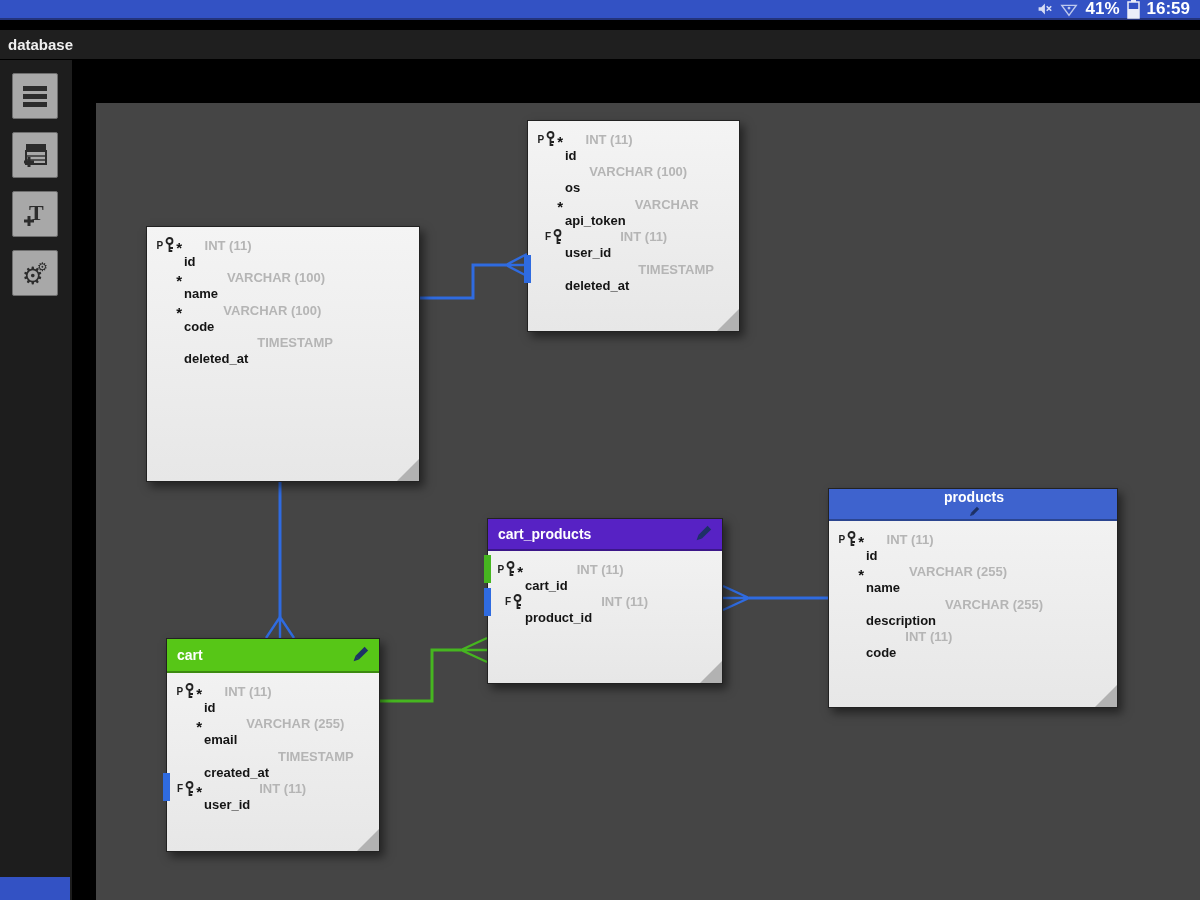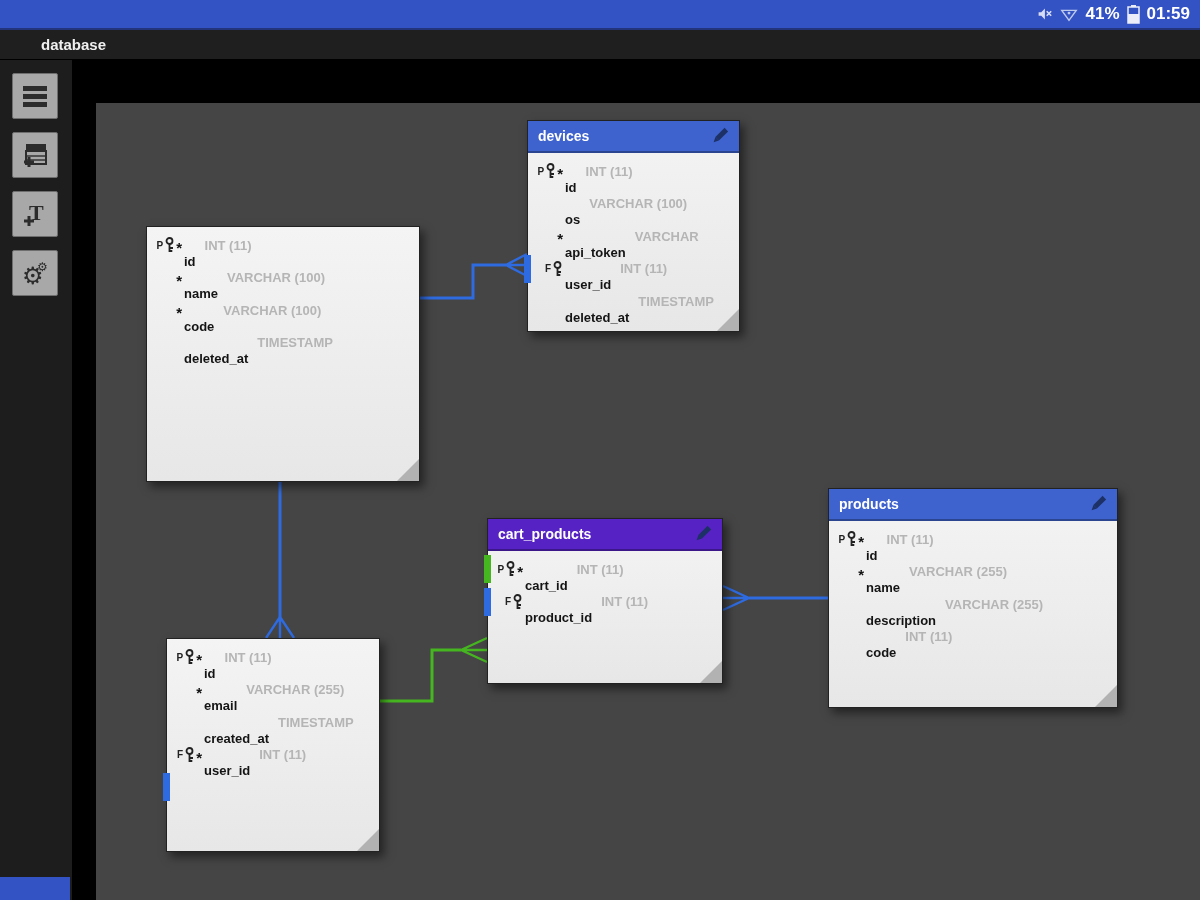"41%" .status-bar { height: 30px -> 20px }
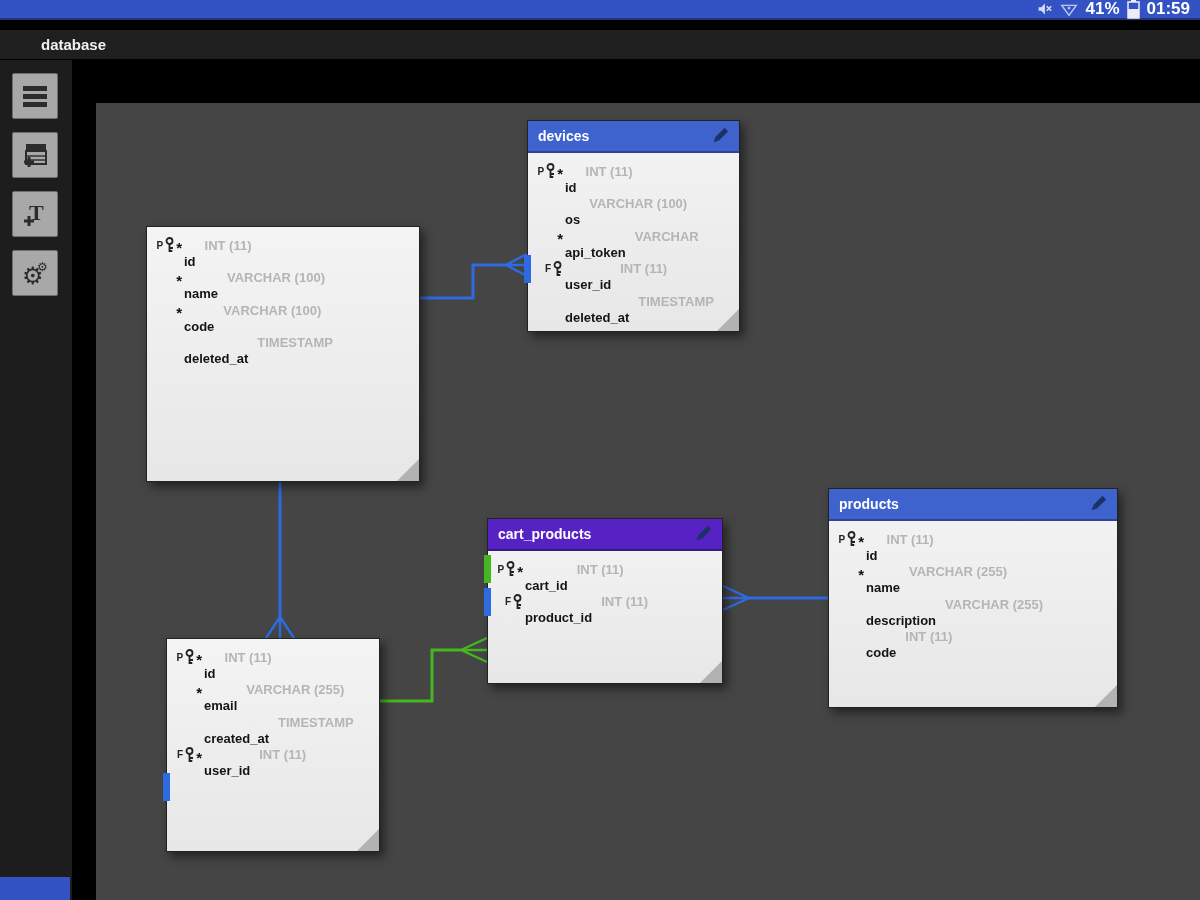"01:59" span.sb-text { text: 01:59 -> 16:59 }
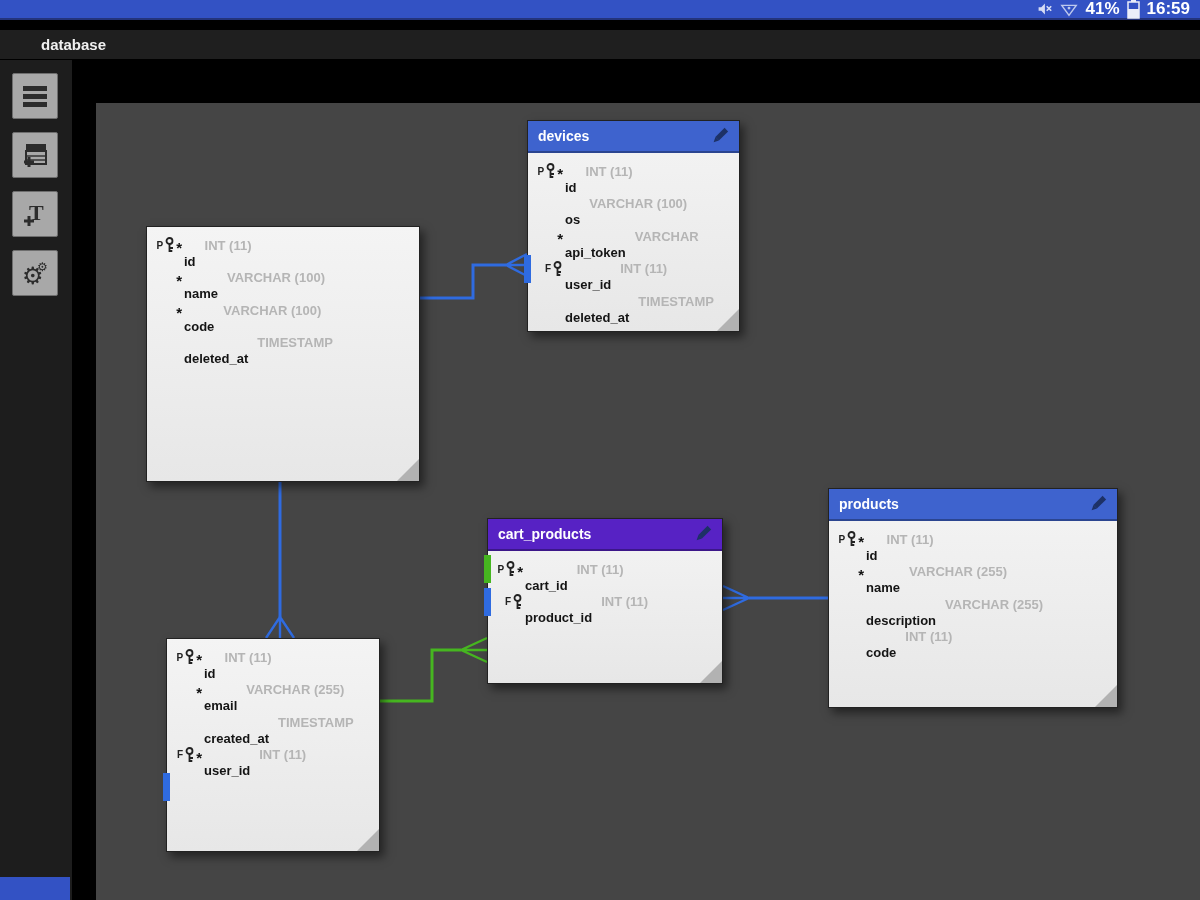"database" .title-bar span { margin-left: 33px -> none }
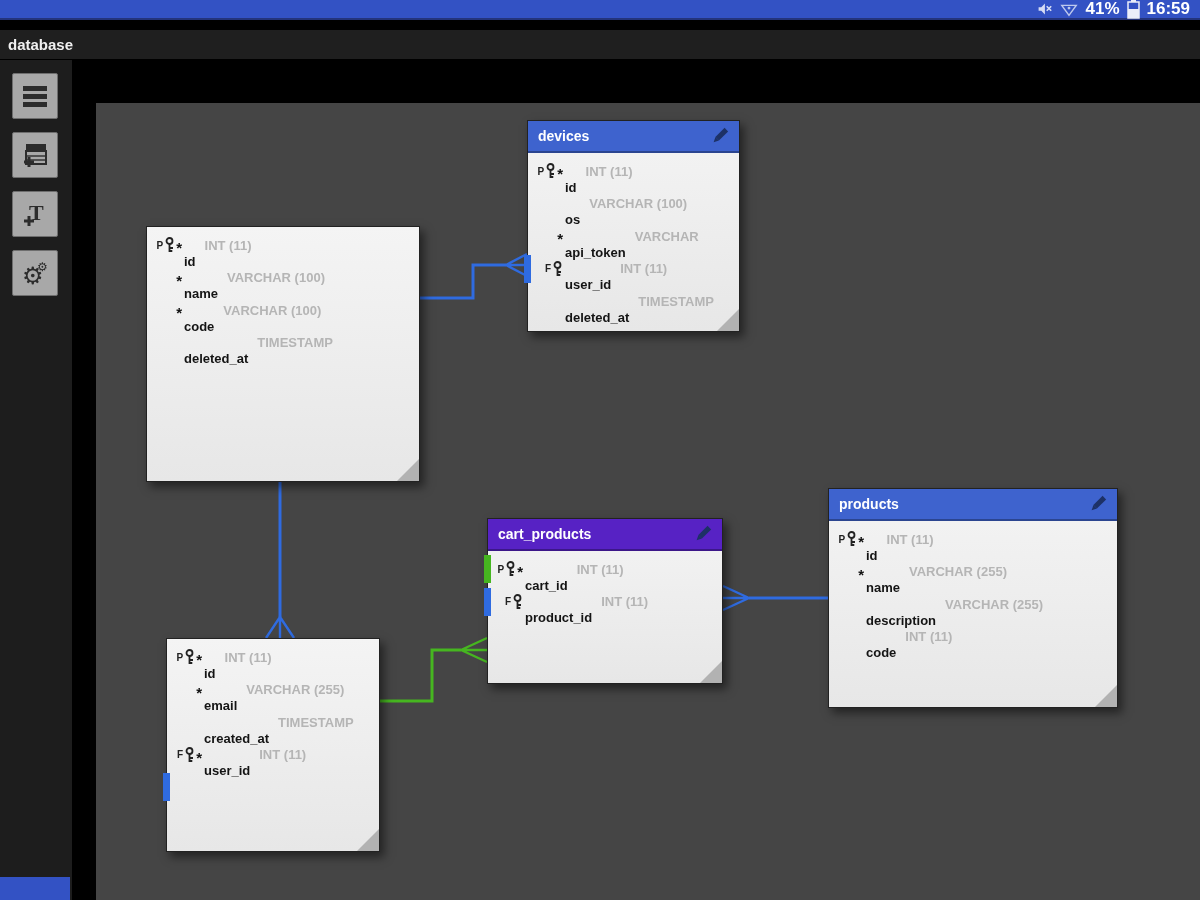"devices" div.tbl-header { html: <div> <span>devices</span> <svg> <g> <rect></rect> <path></path> </g> </svg> </div> -> none }
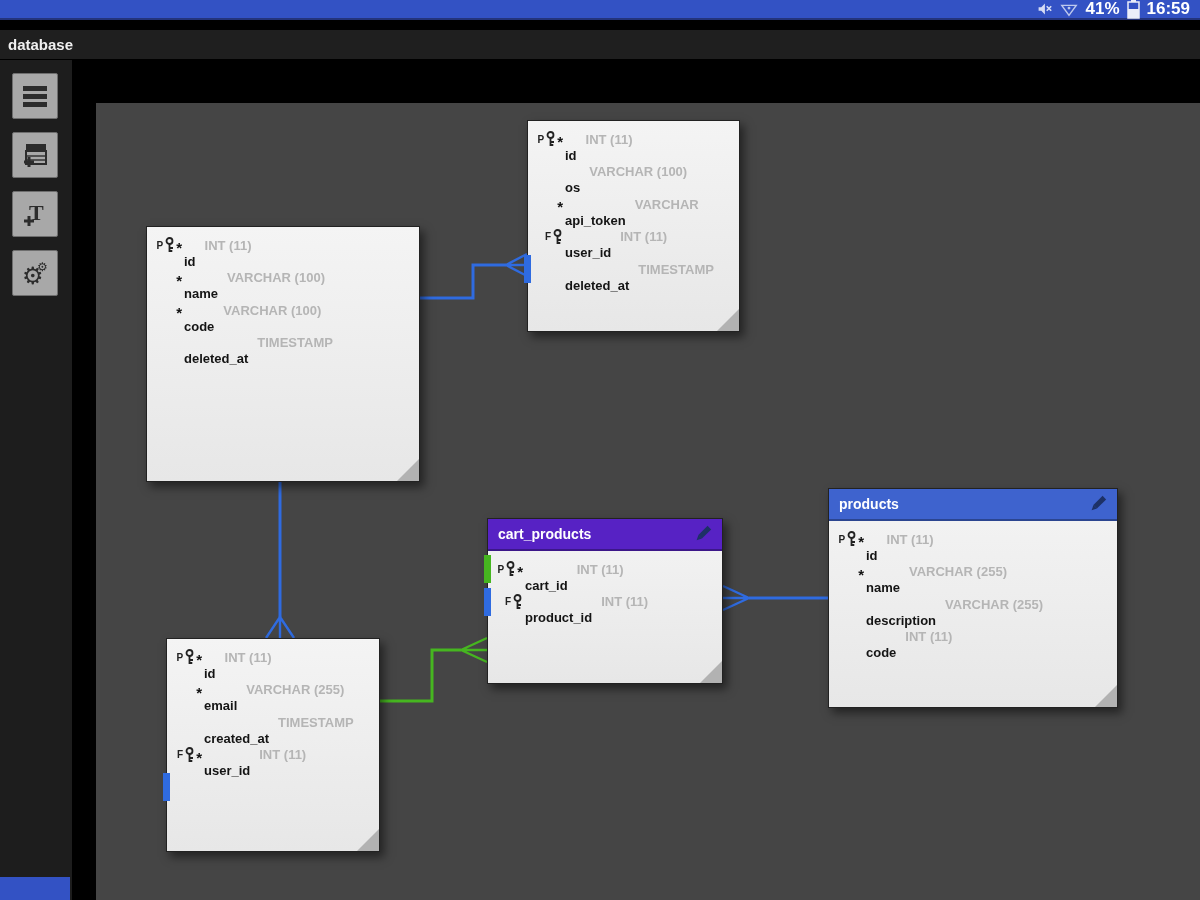"products" div.tbl-header { flex-direction: none -> column }
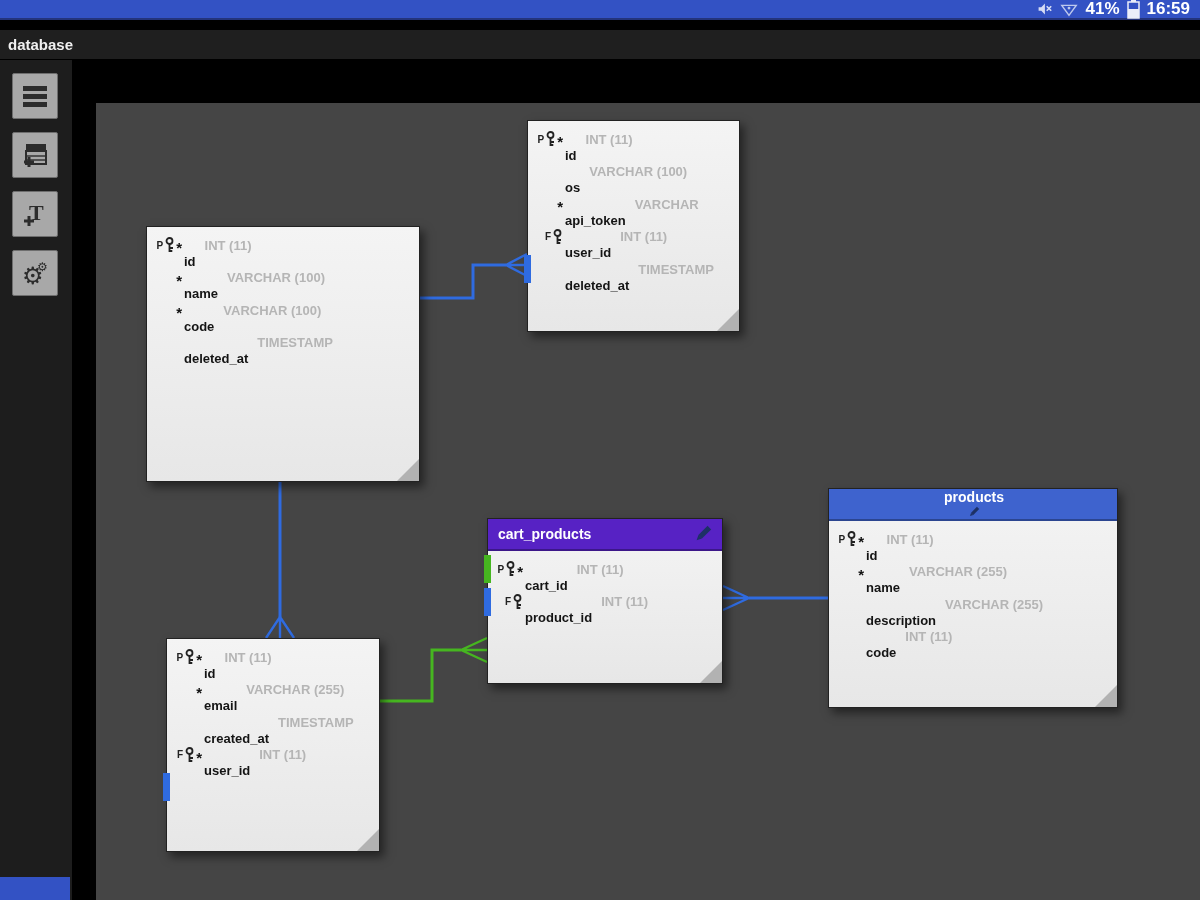"cart" div.tbl-header { html: none -> <div> <span>cart</span> <svg> <g> <rect></rect> <path></path> </g> </svg> </div> }
